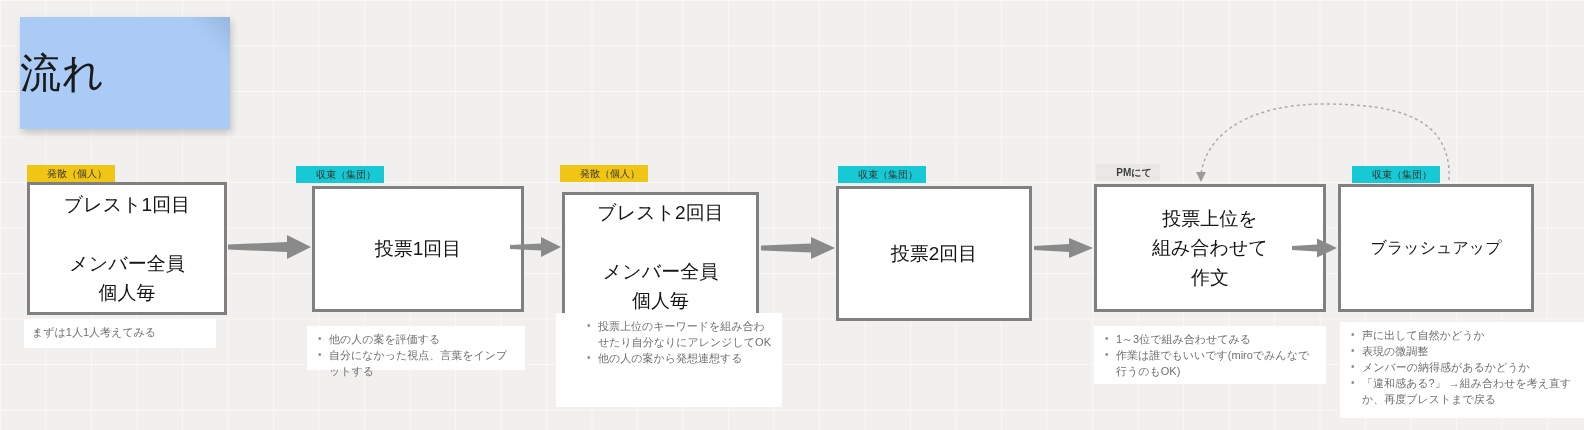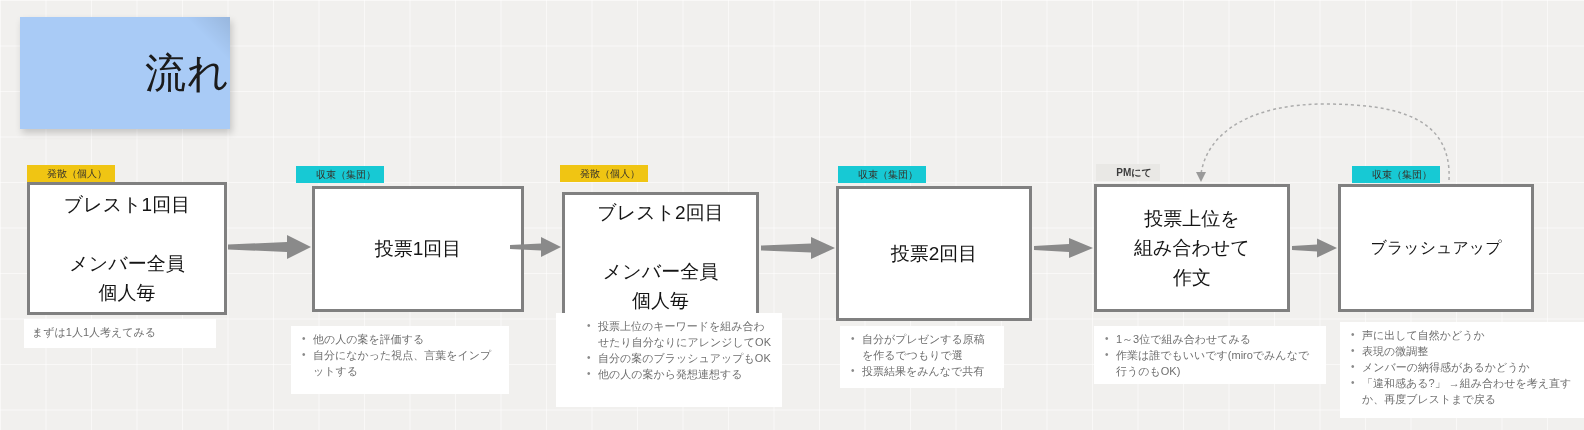"流れ" .sticky { justify-content: flex-end -> flex-start }
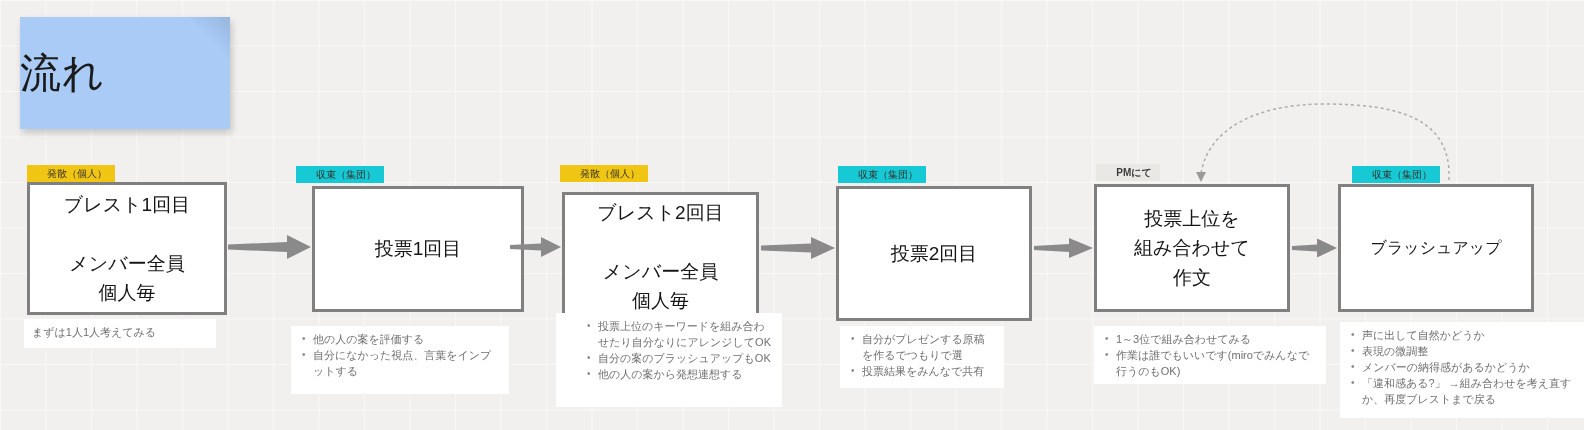"投票上位を" div.stepbox { width: 196px -> 232px }
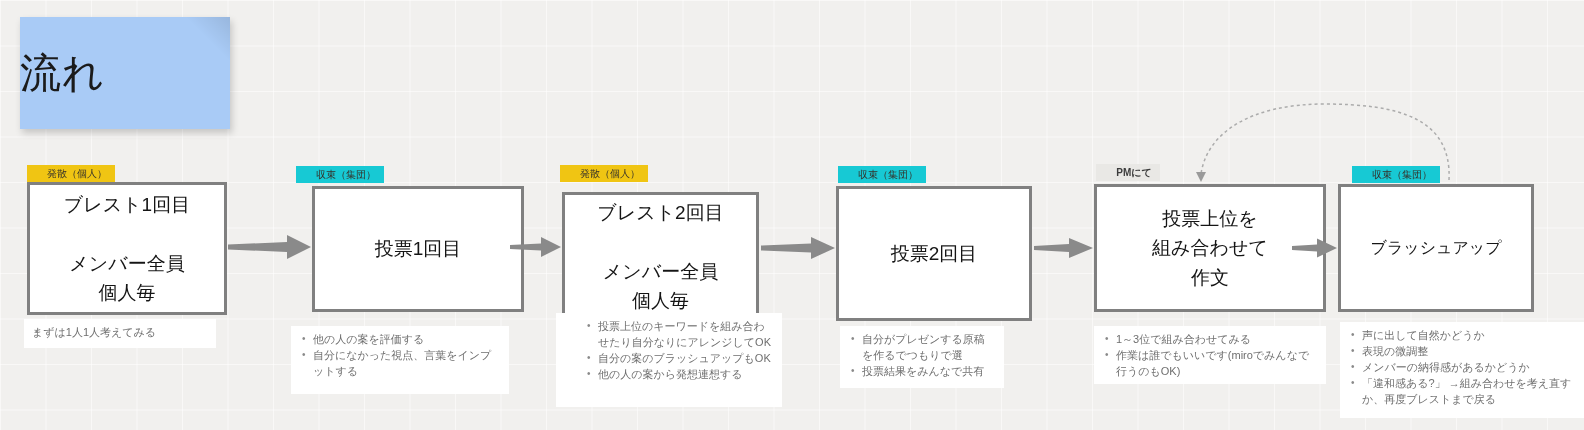"他の人の案を評価する" div.notecard { height: 68px -> 44px; left: 291px -> 307px }
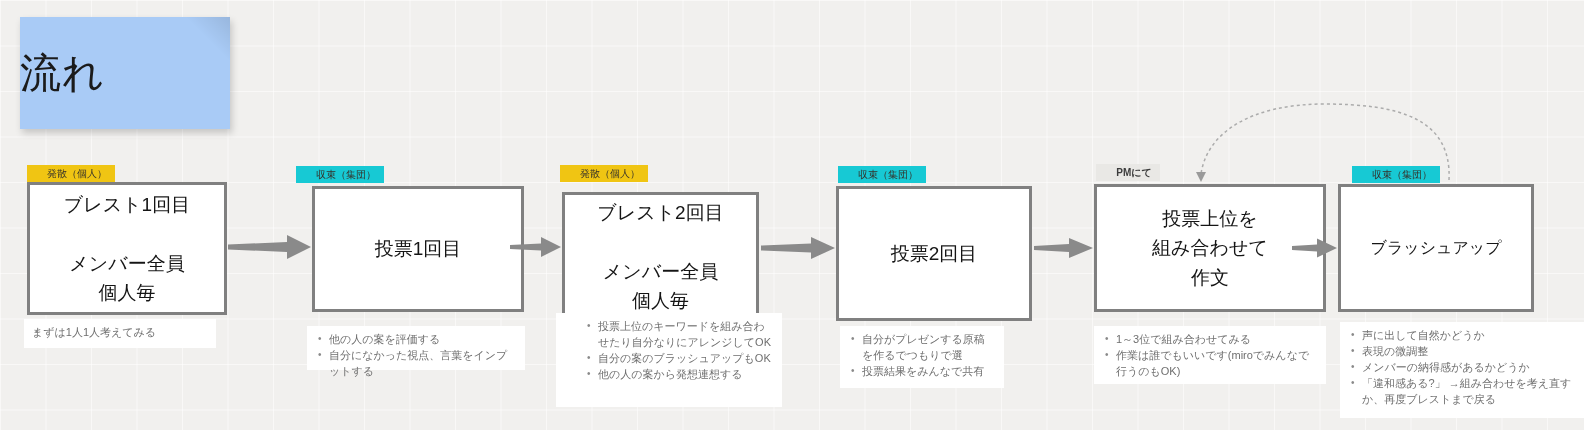"自分がプレゼンする原稿を作るでつもりで選" div.notecard { html: <div> <div>自分がプレゼンする原稿を作るでつもりで選</div> <div>投票結果をみんなで共有</div> </div> -> none }
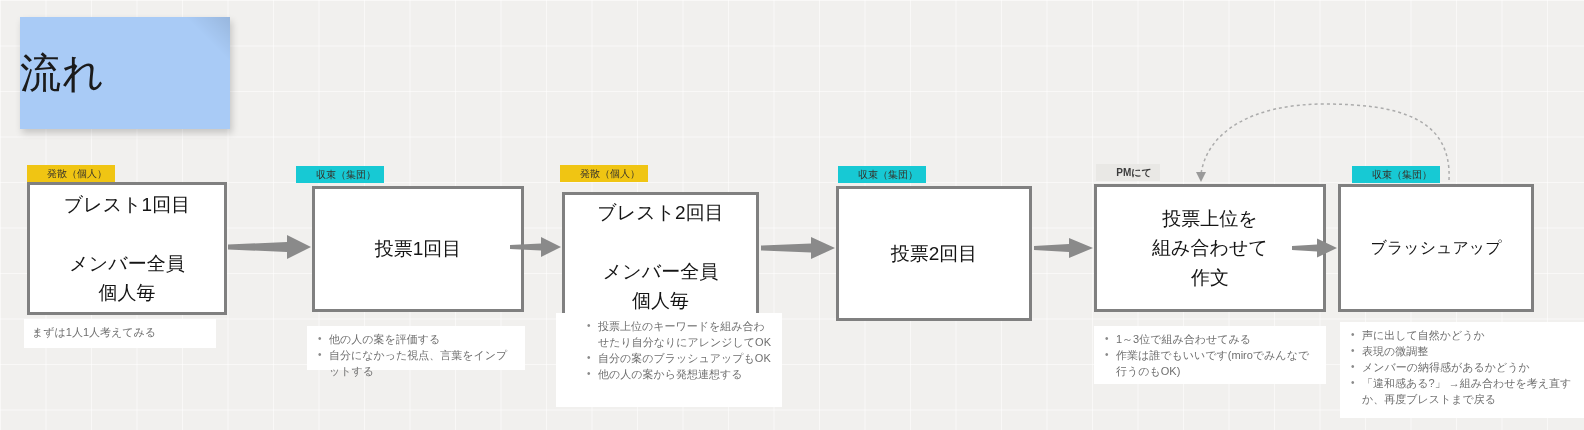"自分の案のブラッシュアップもOK" div.note-item { html: <div>自分の案のブラッシュアップもOK</div> -> none }
